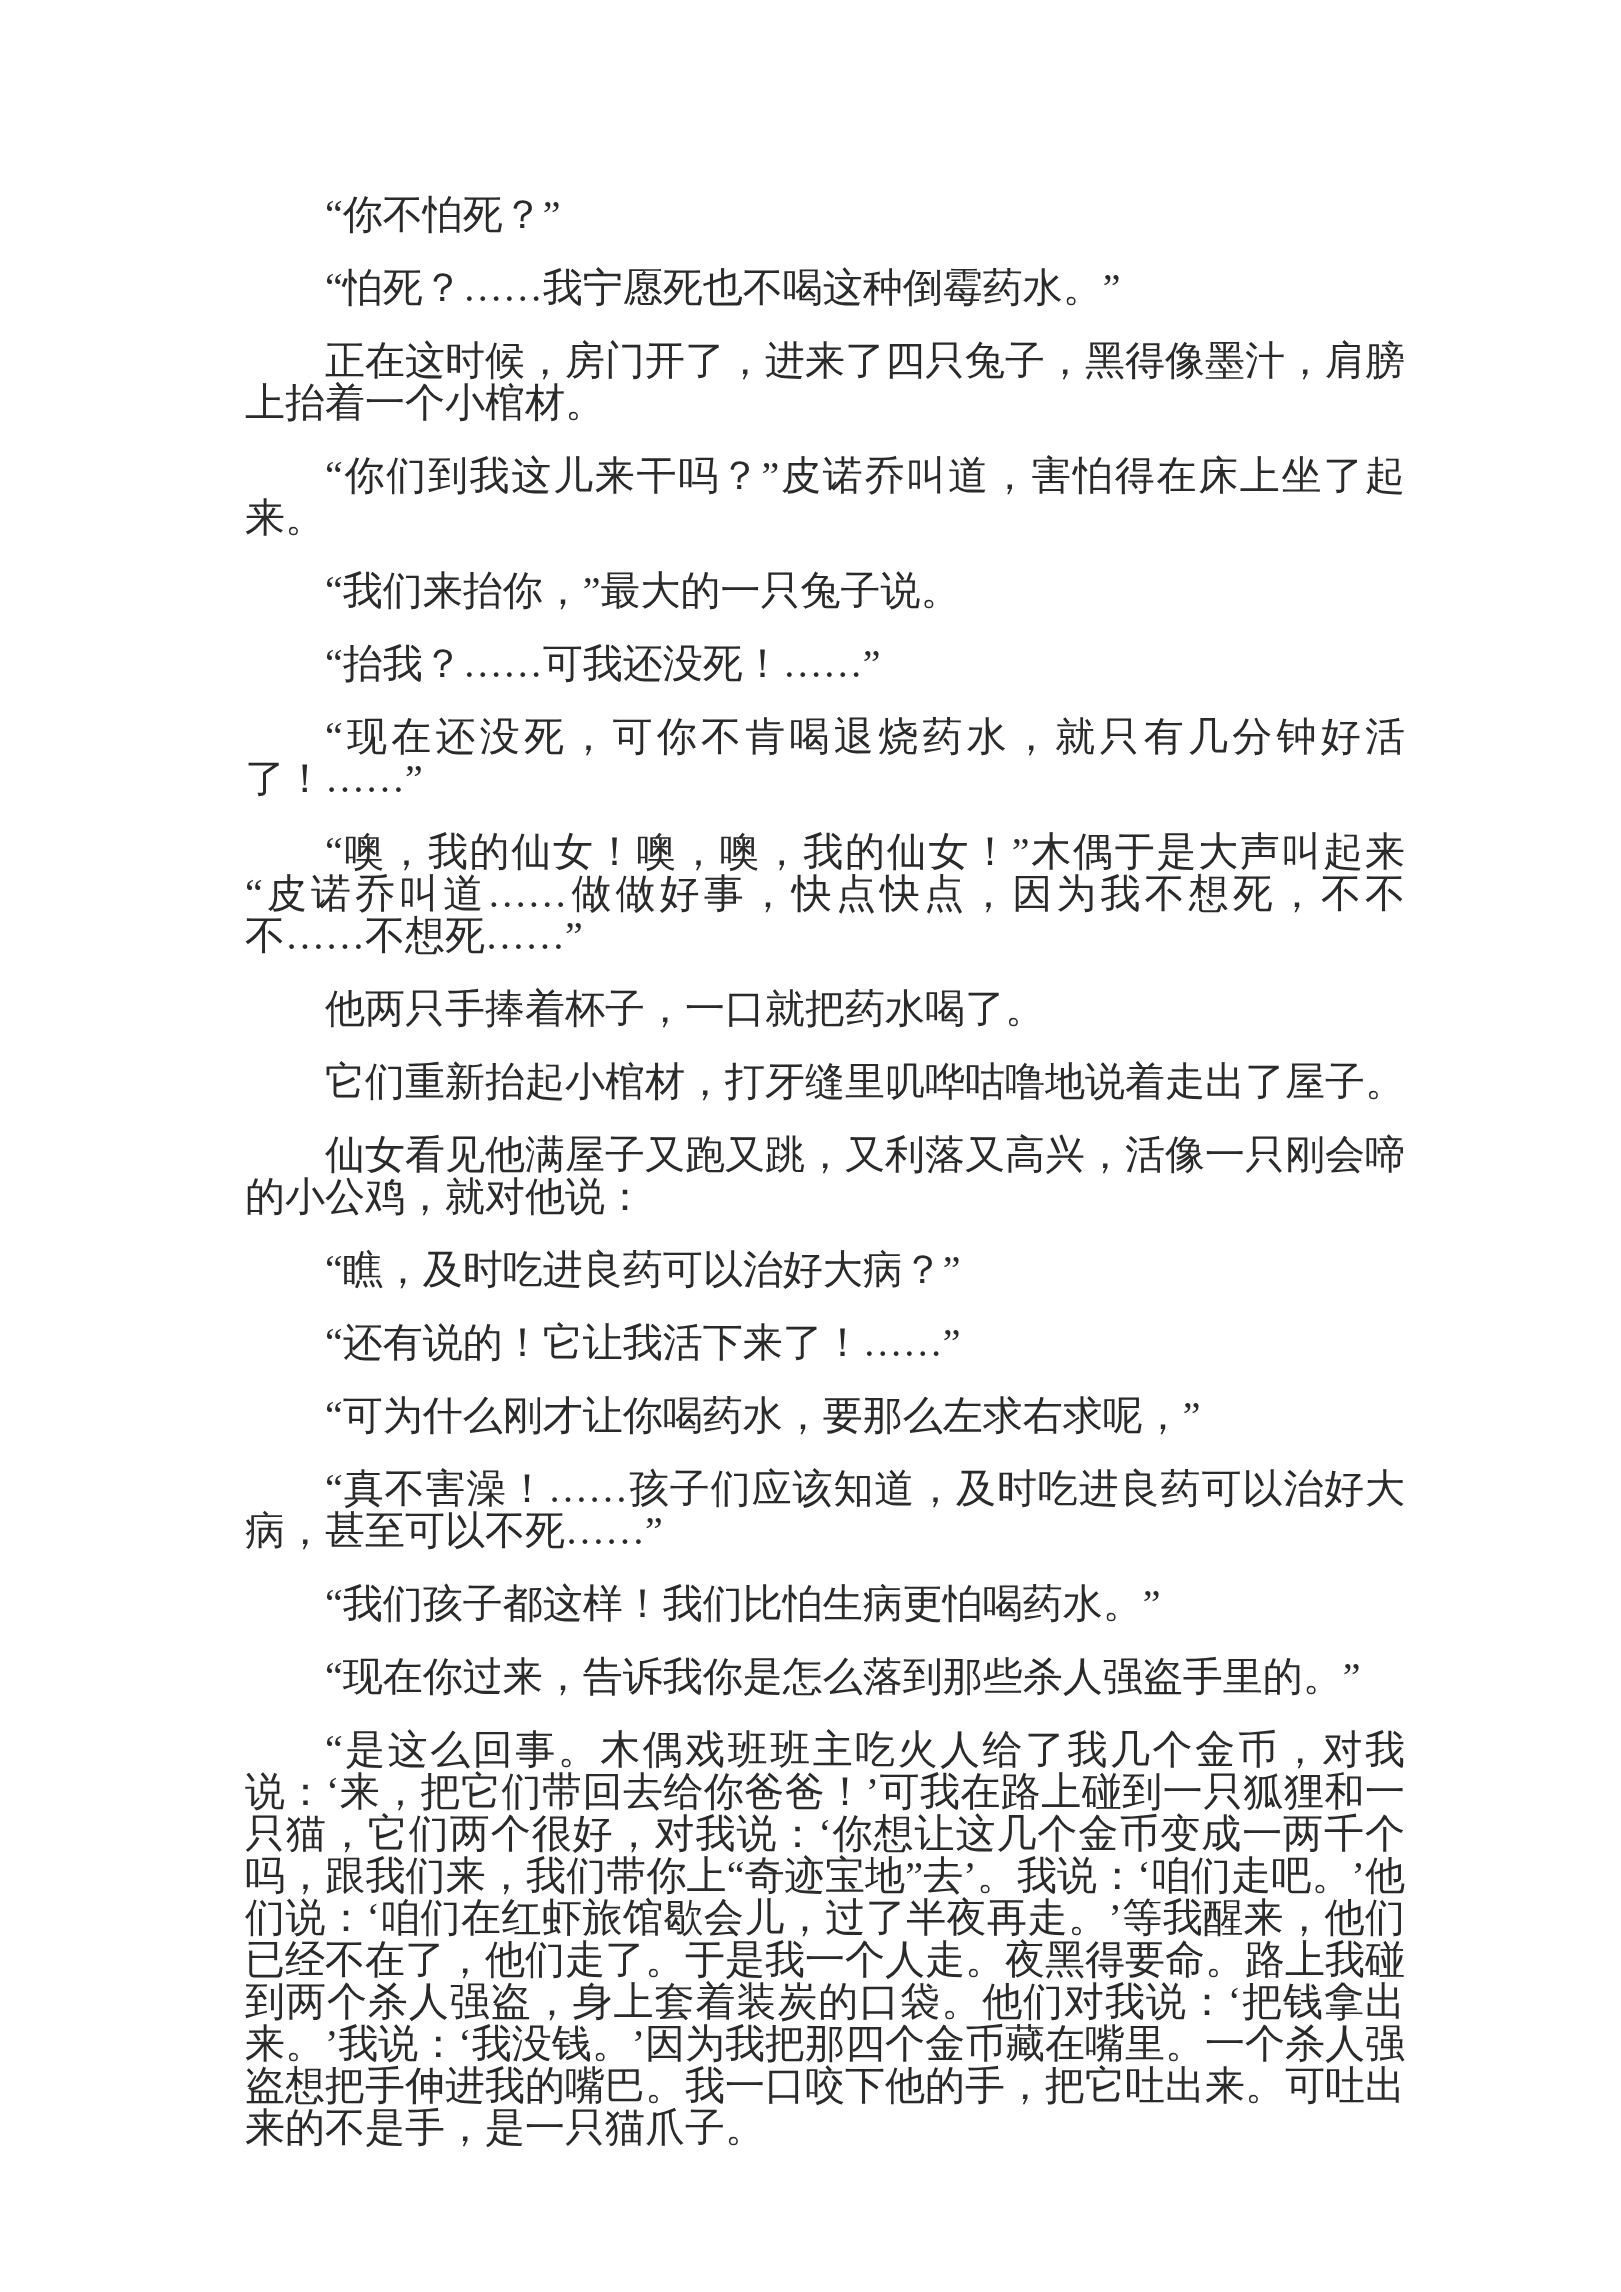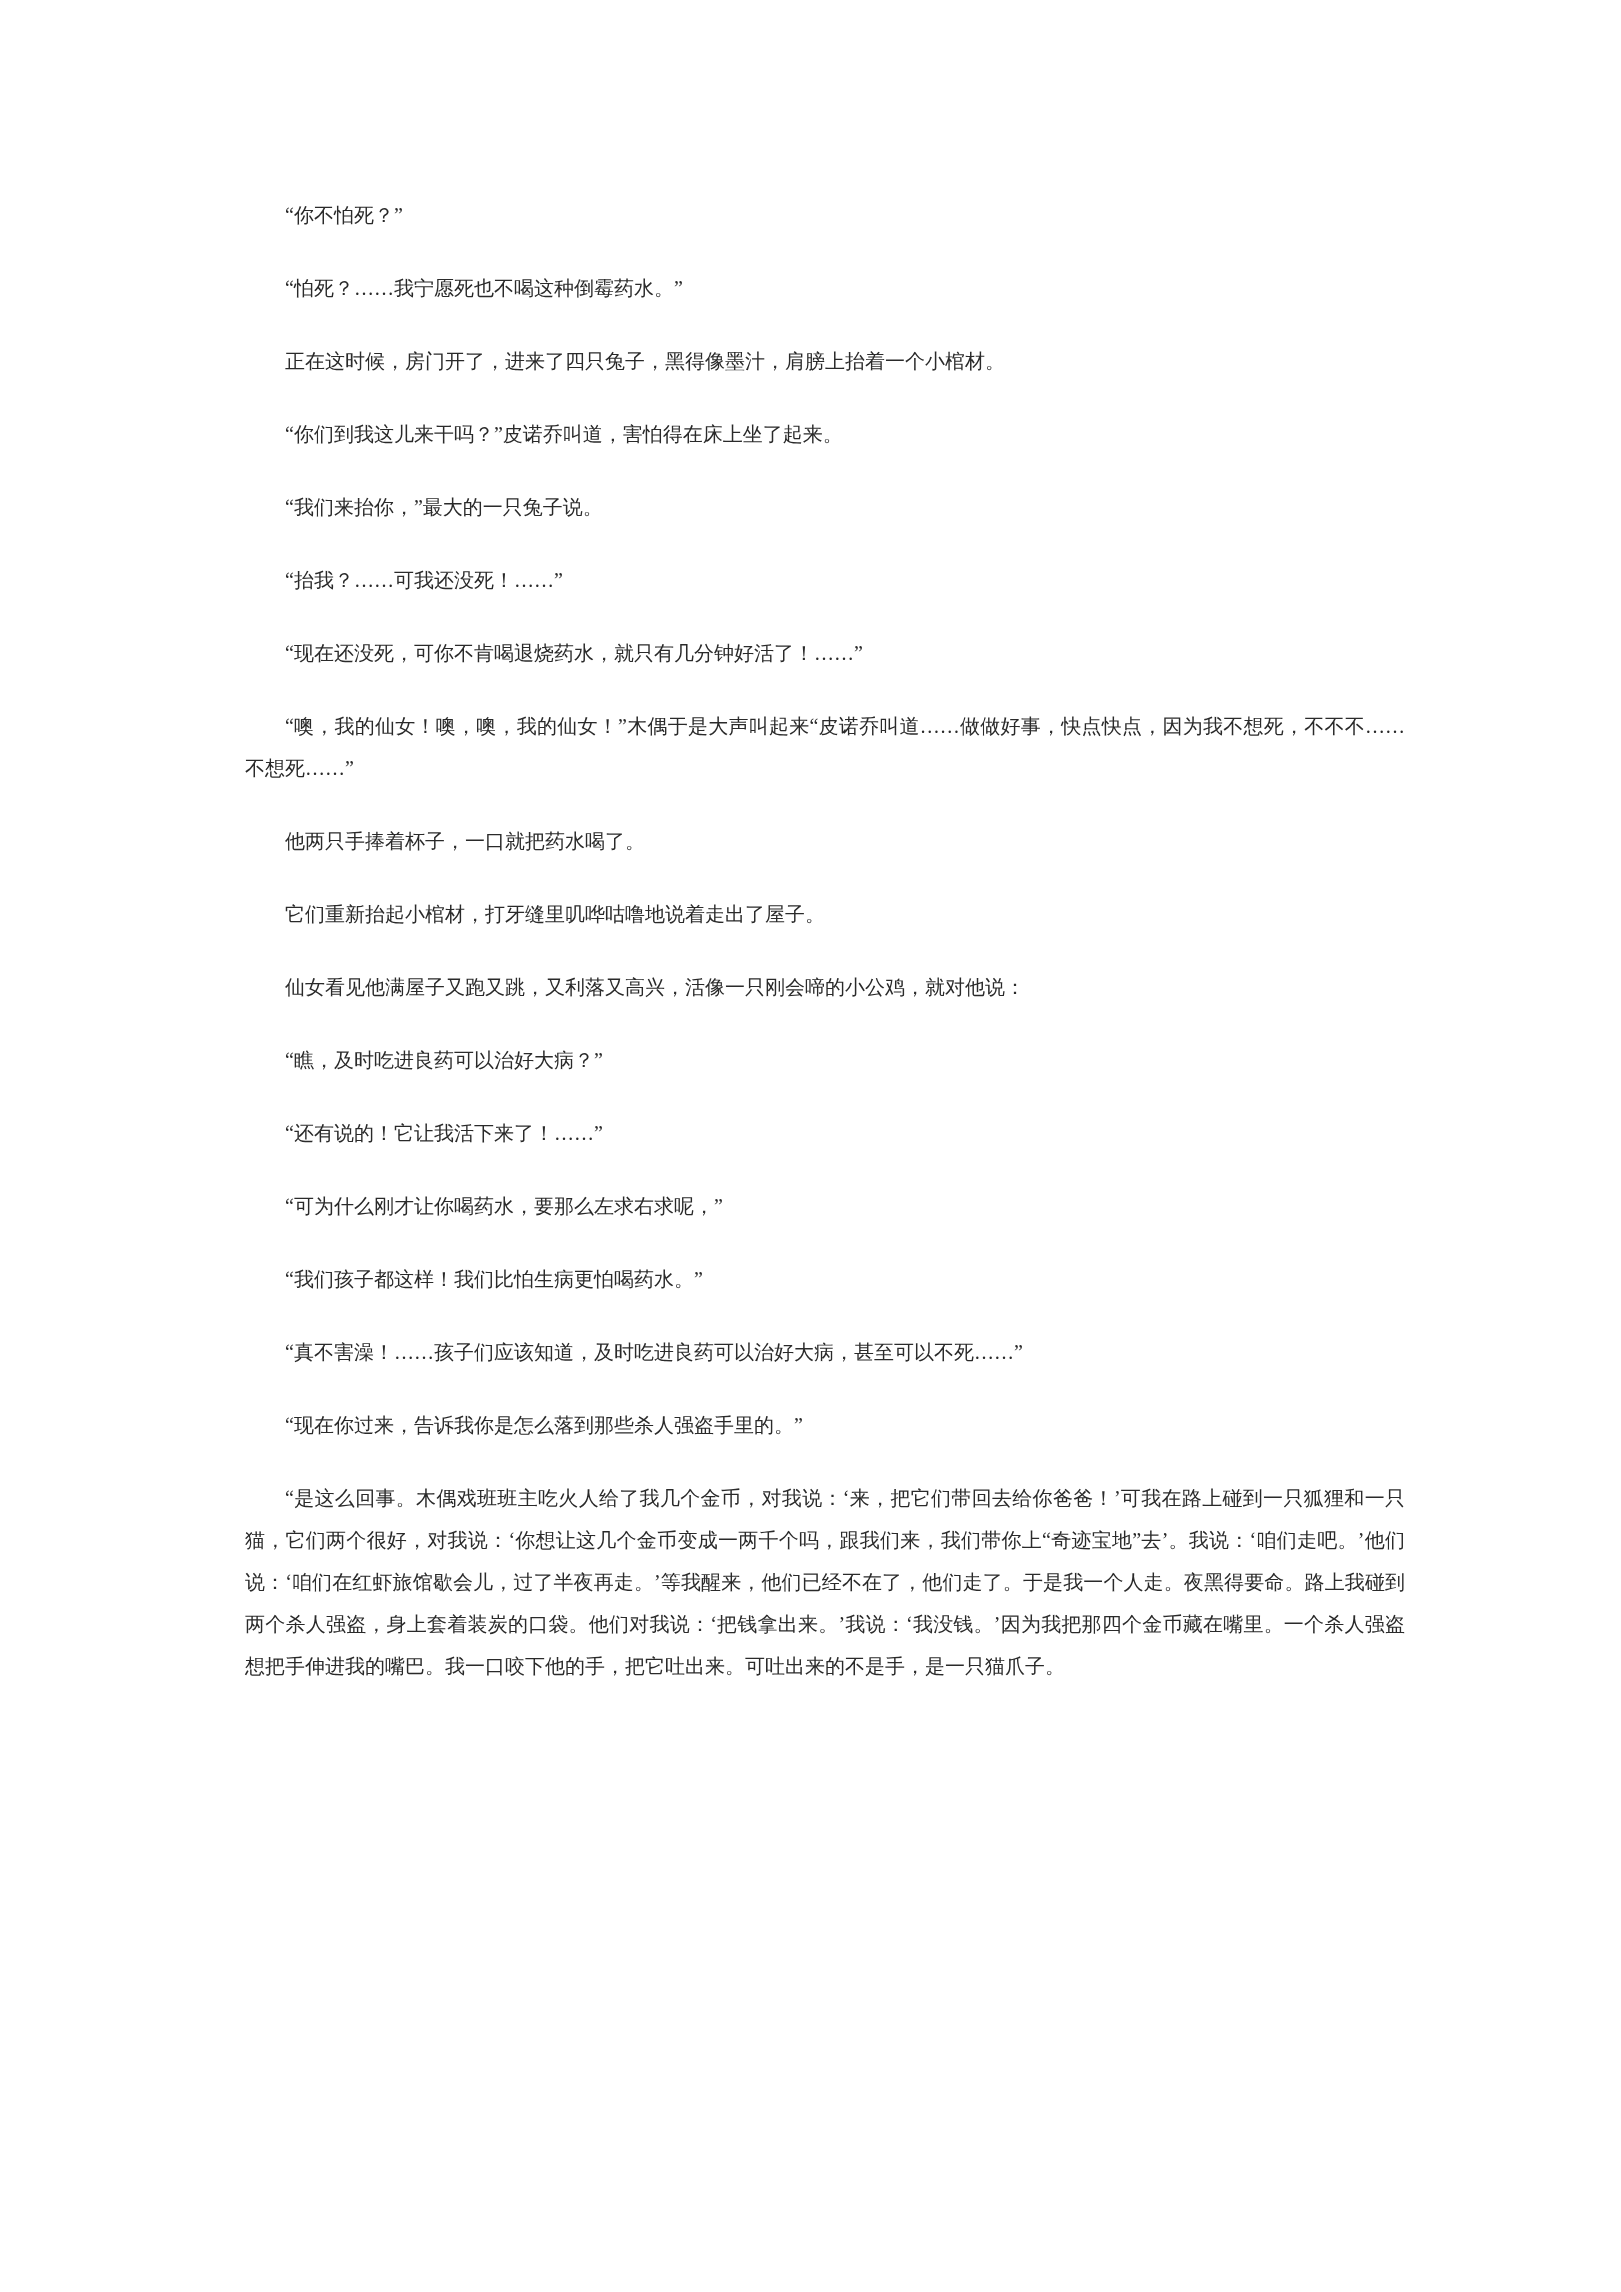"“你不怕死？”" .content p { font-size: 20px -> 40px }
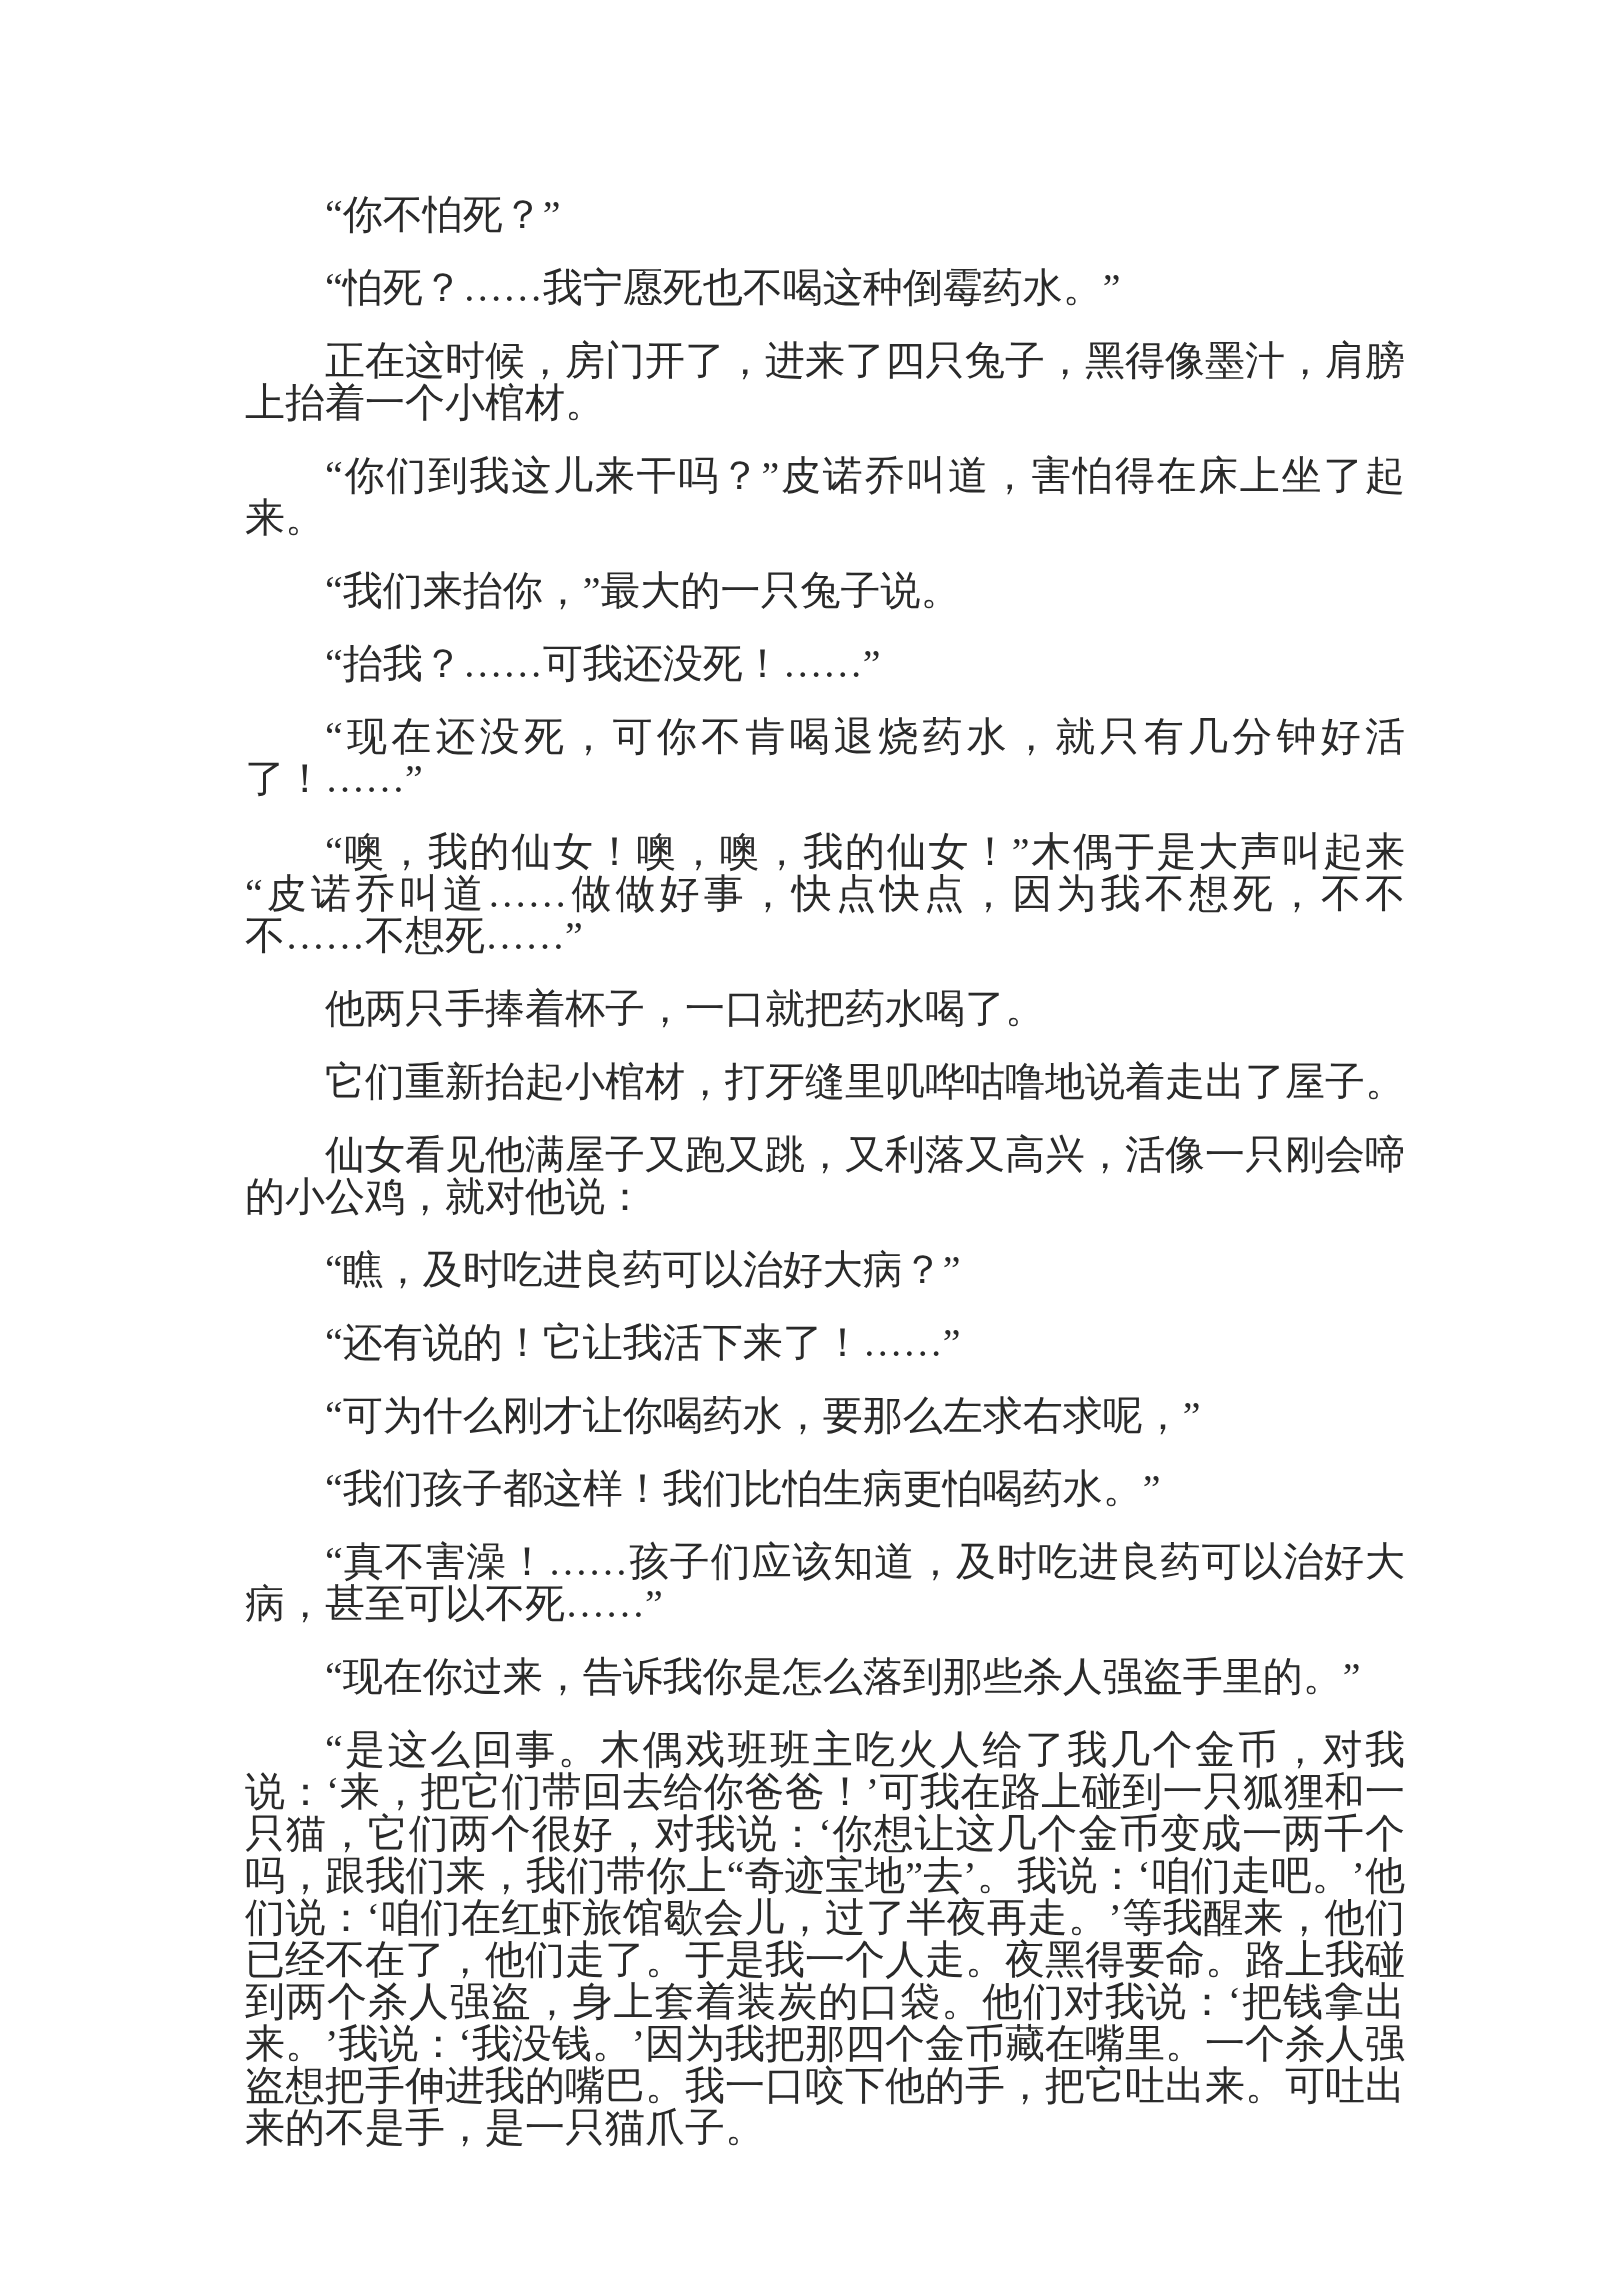"“我们孩子都这样！我们比怕生病更怕喝药水。”" p { order: before "“真不害澡！……孩子们应该知道，及时吃进良药可以治好大病，甚至可以不死……”" -> after "“真不害澡！……孩子们应该知道，及时吃进良药可以治好大病，甚至可以不死……”" }
